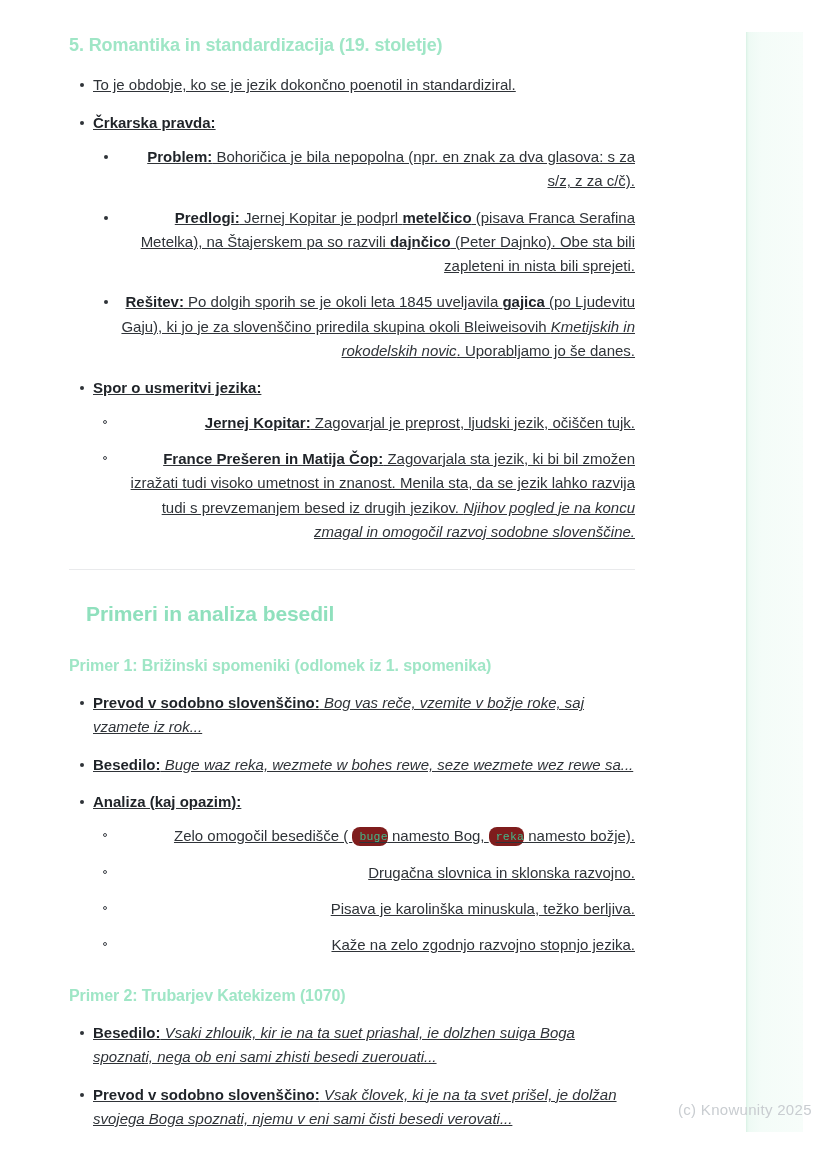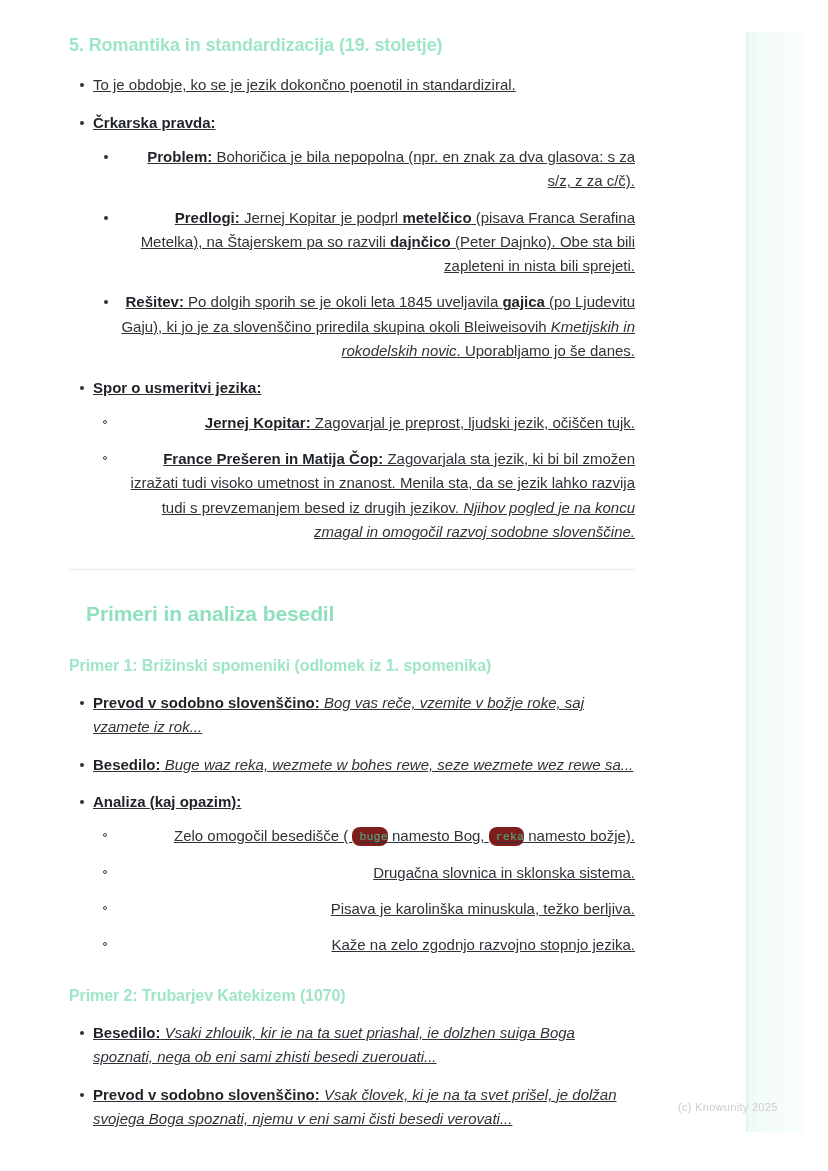"Drugačna slovnica in sklonska sistema." li { text: sistema -> razvojno }
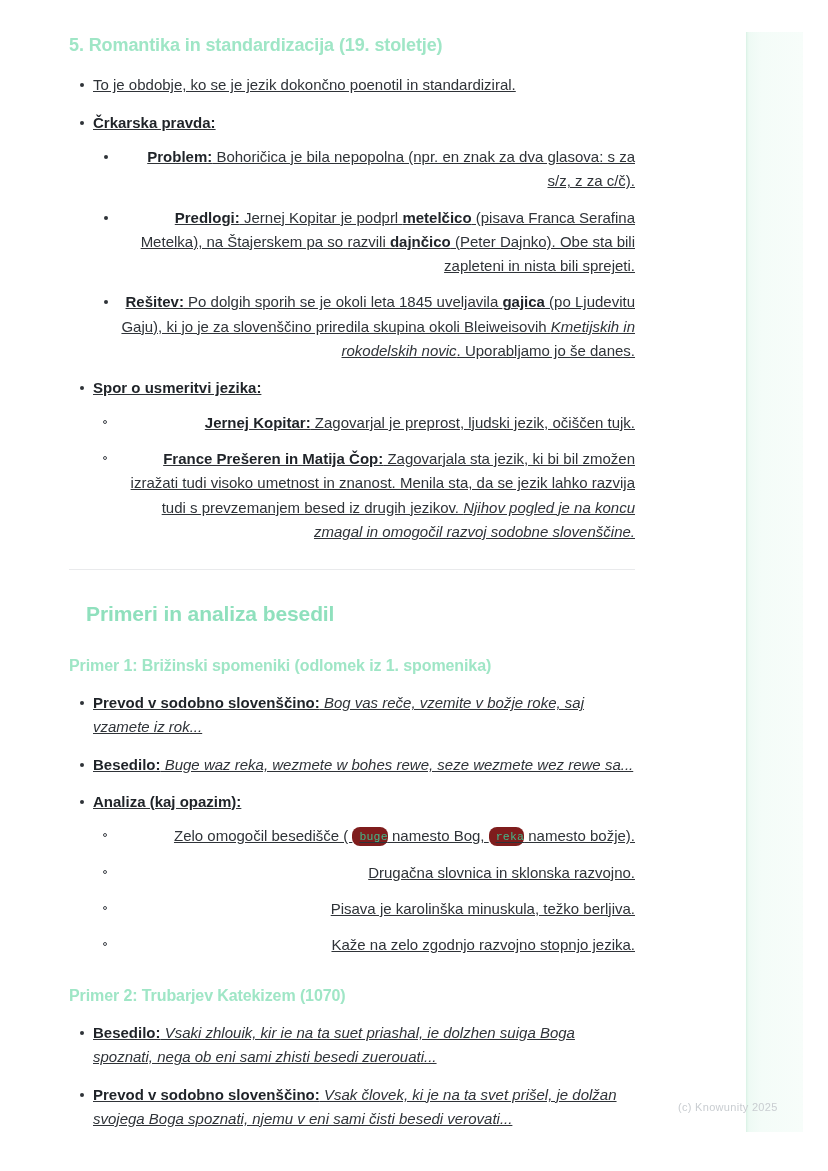"(c) Knowunity 2025" .watermark { font-size: 11px -> 15px }
